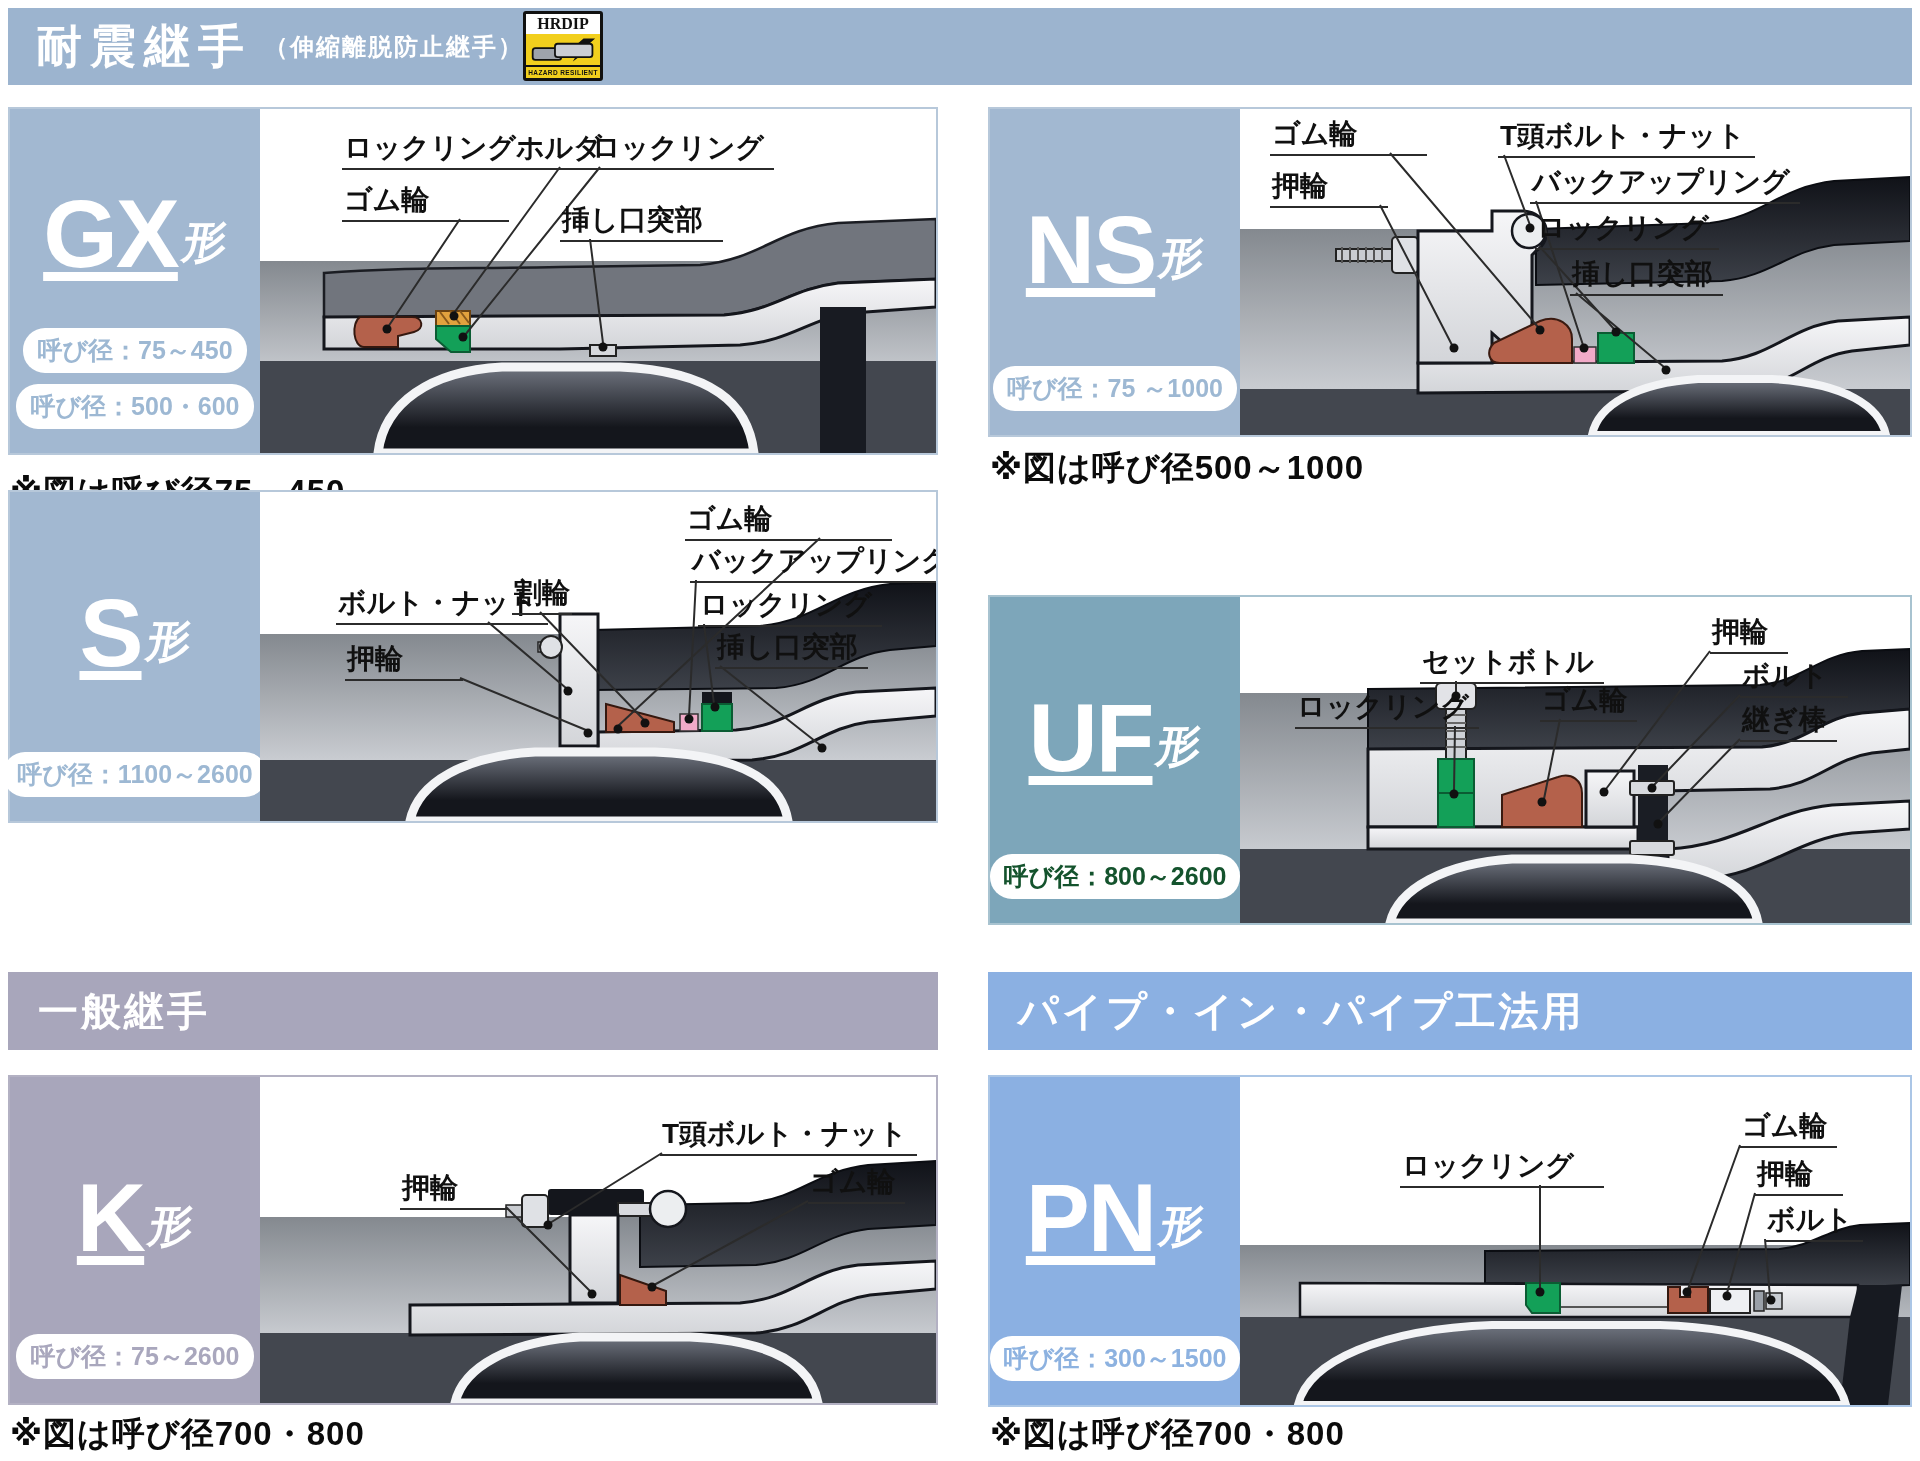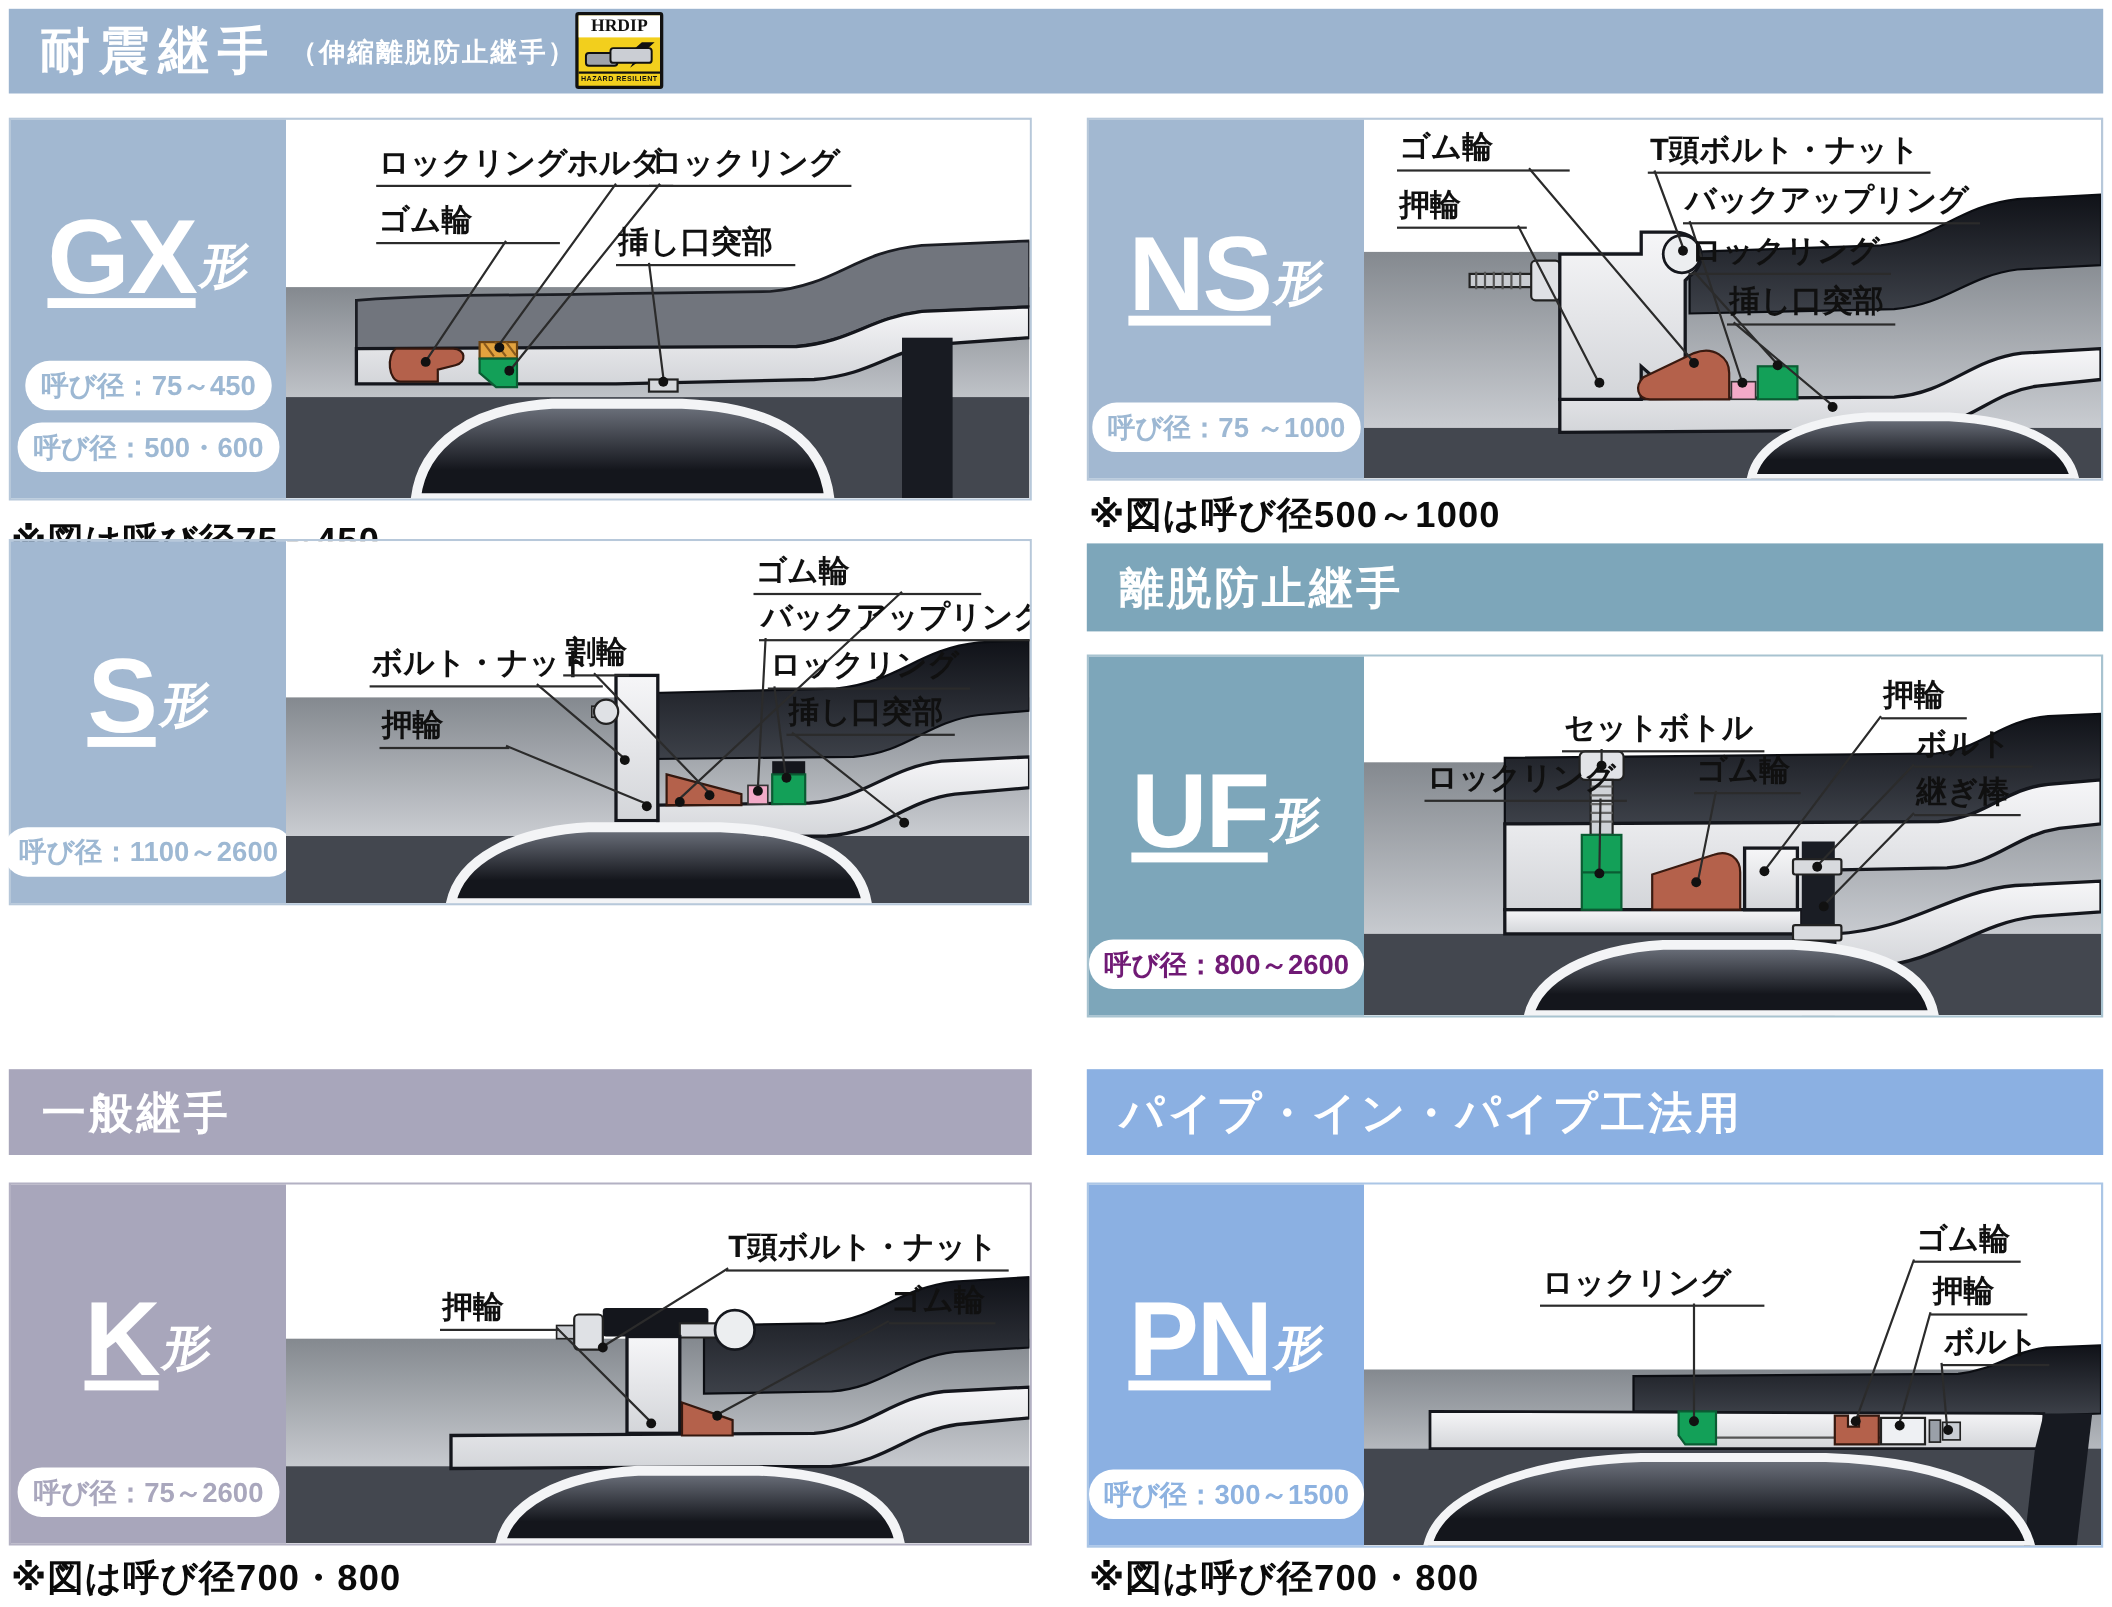"離脱防止継手" div.abs { html: <div> <span>離脱防止継手</span> </div> -> none }
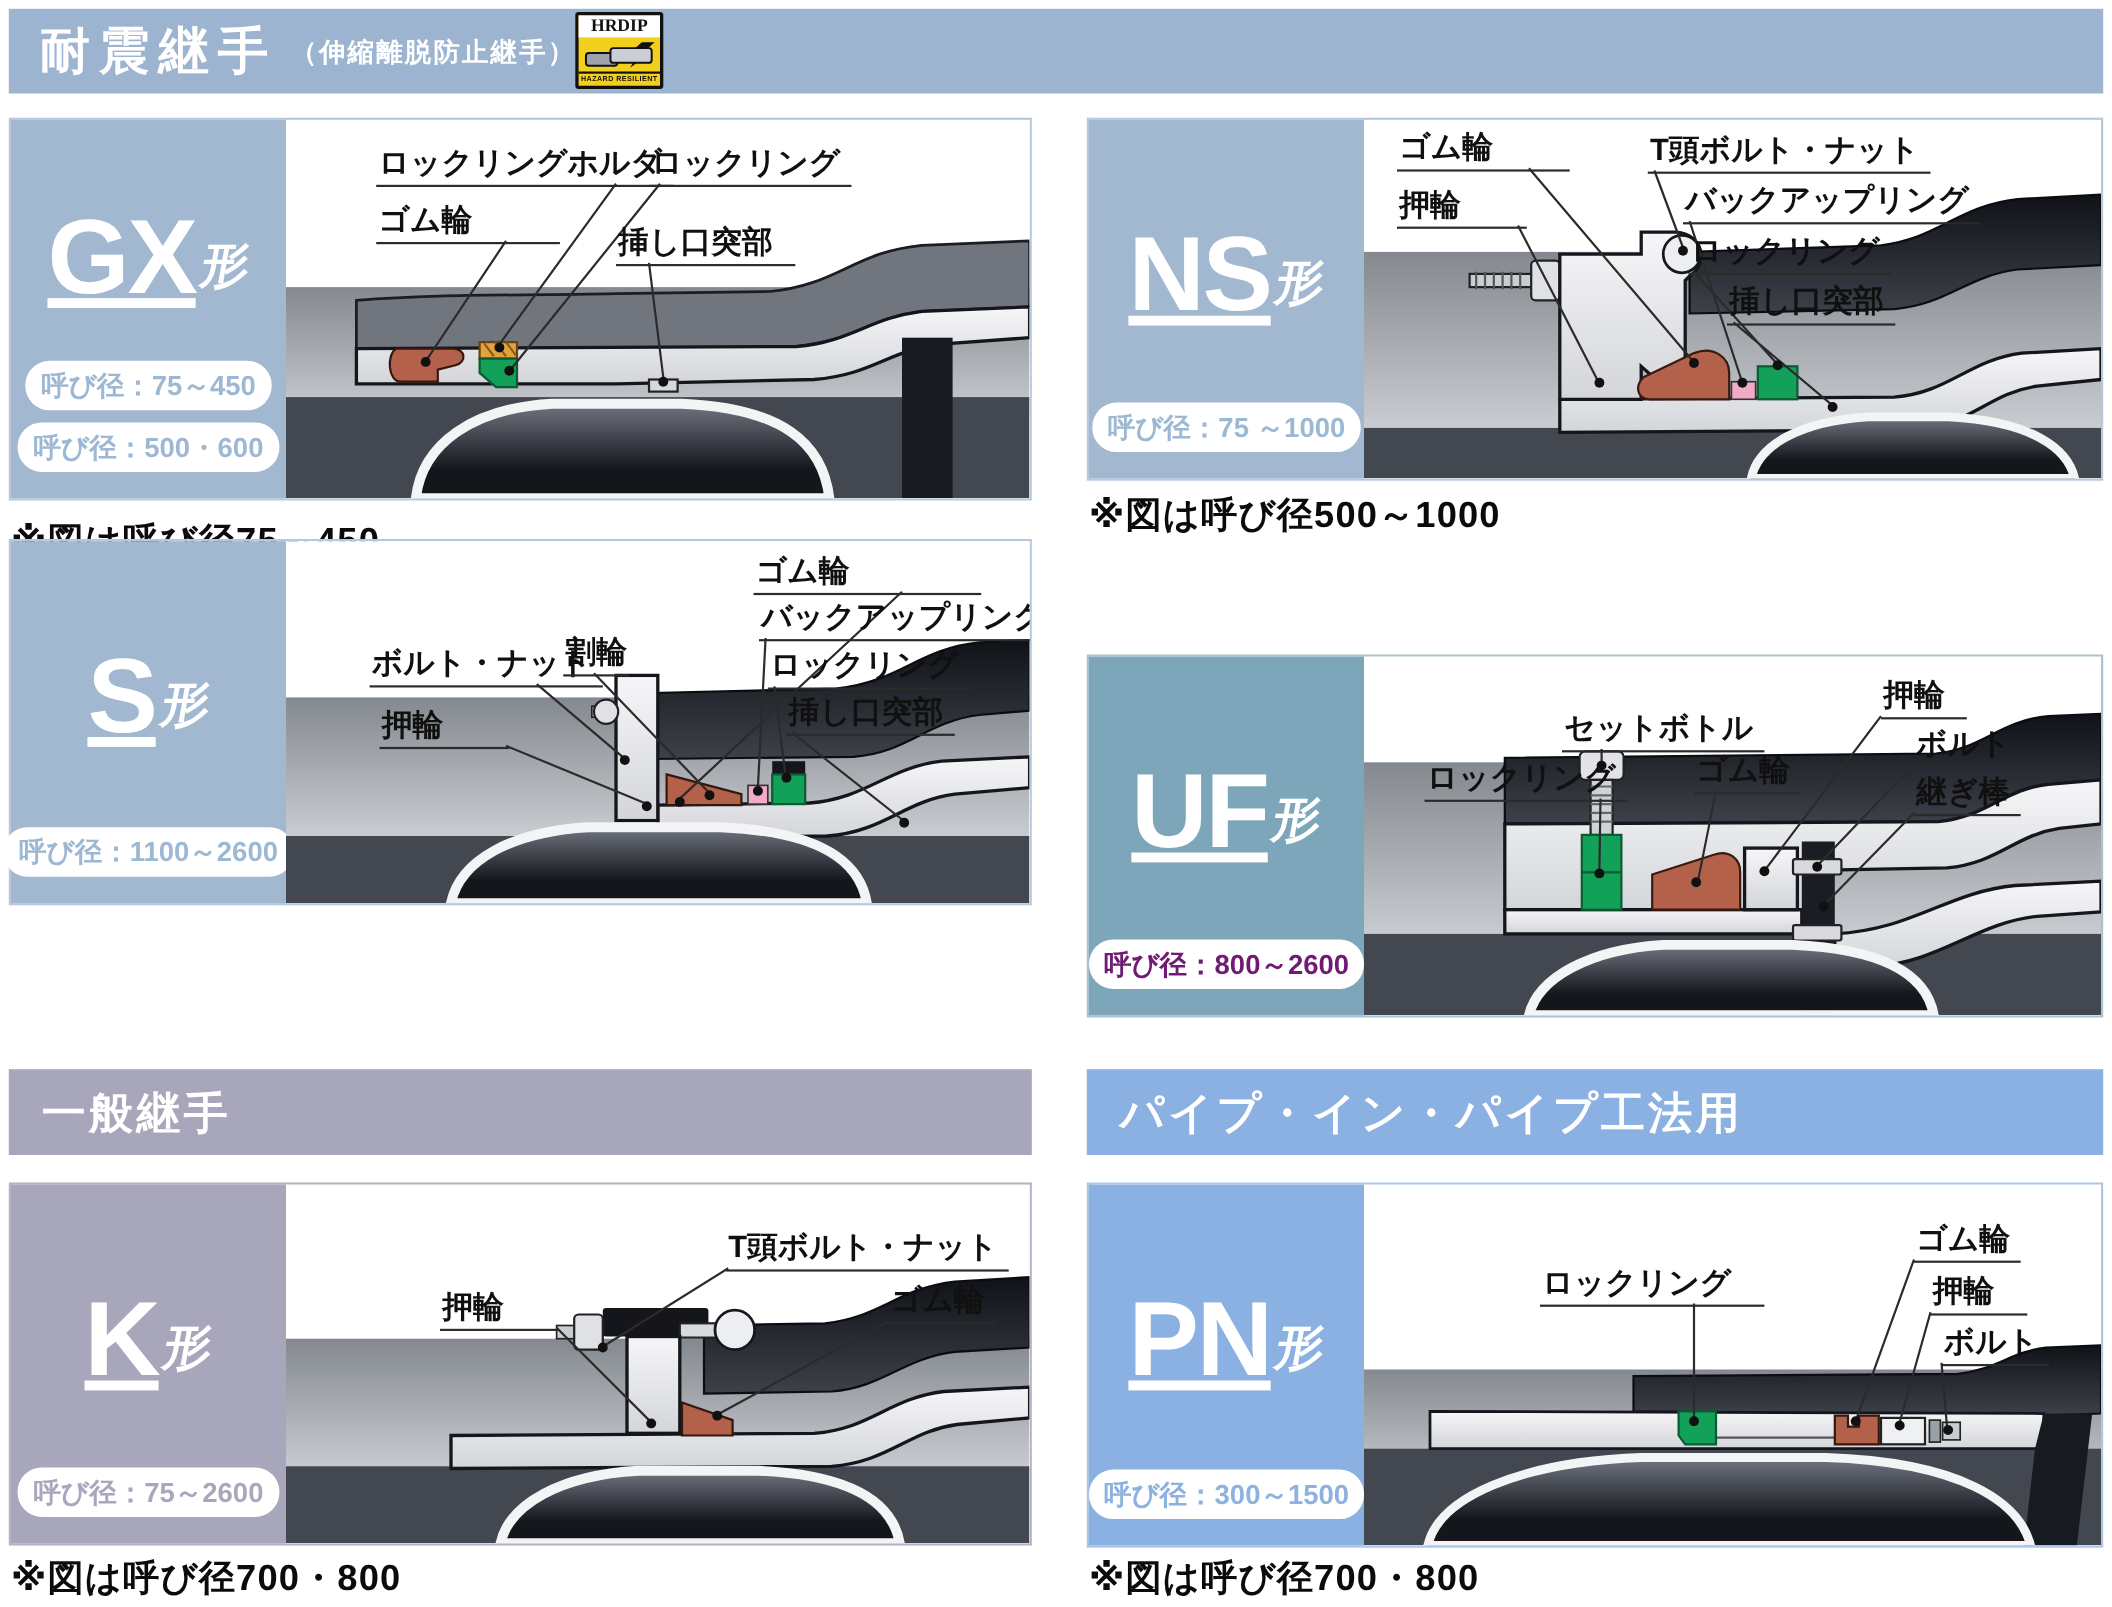"呼び径：800～2600" .teal .badge { color: #701a75 -> #14532d }
